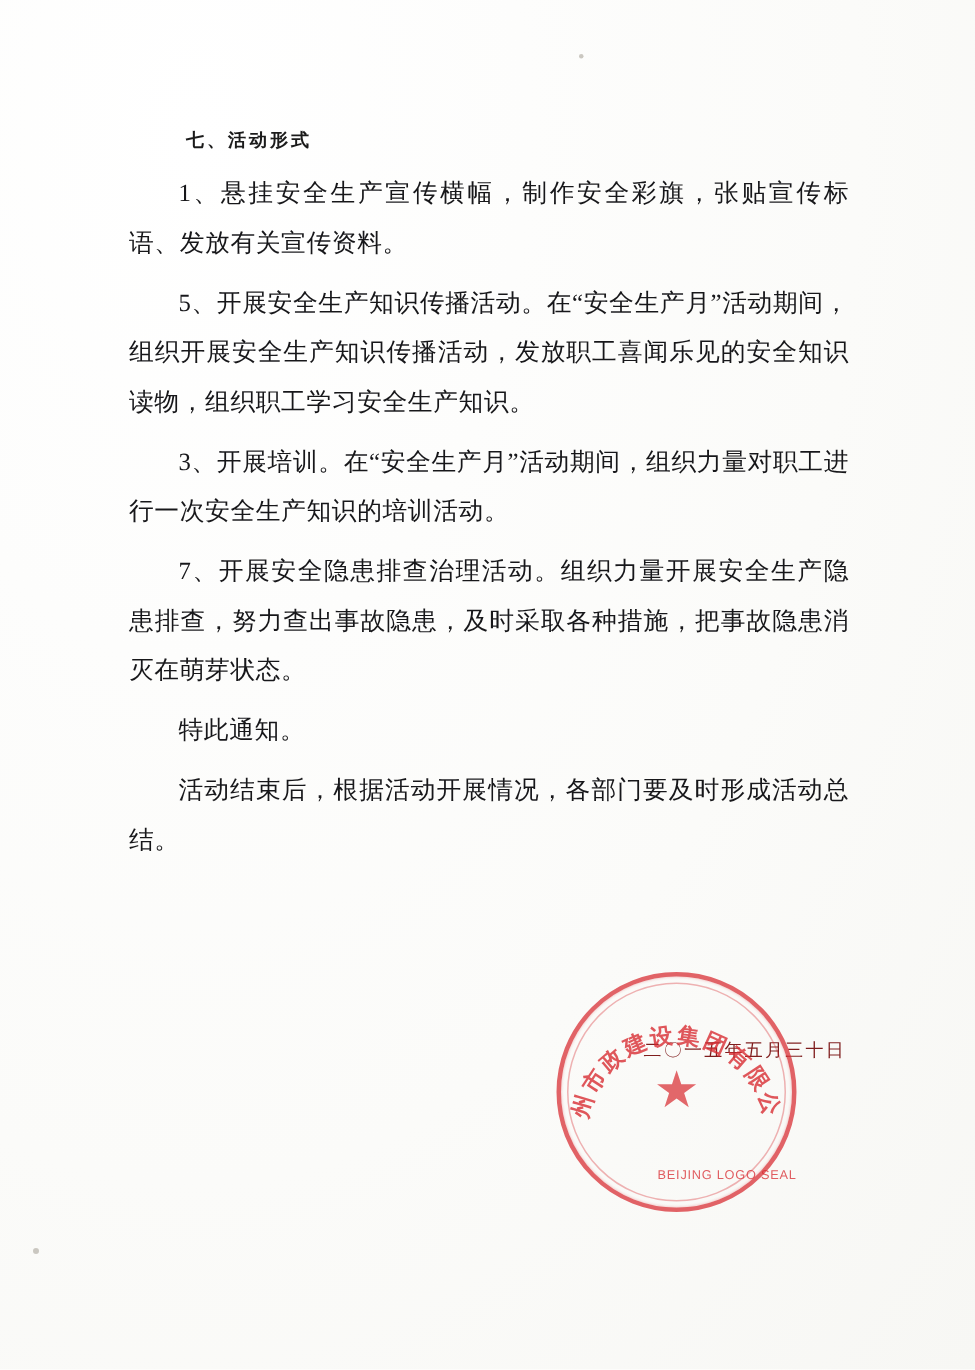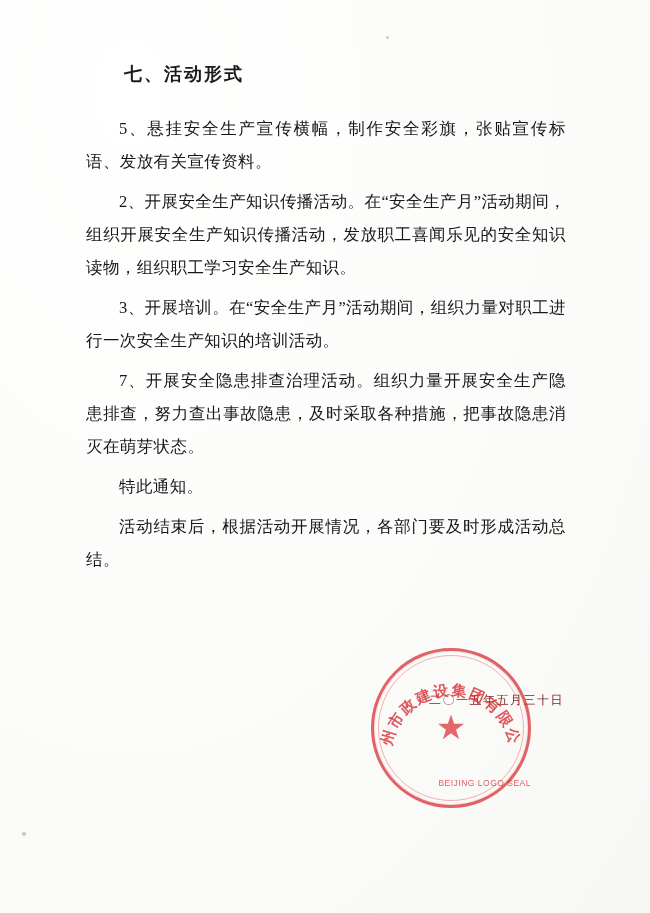"七、活动形式" .heading { font-size: 18px -> 12px; top: 62px -> 85px }
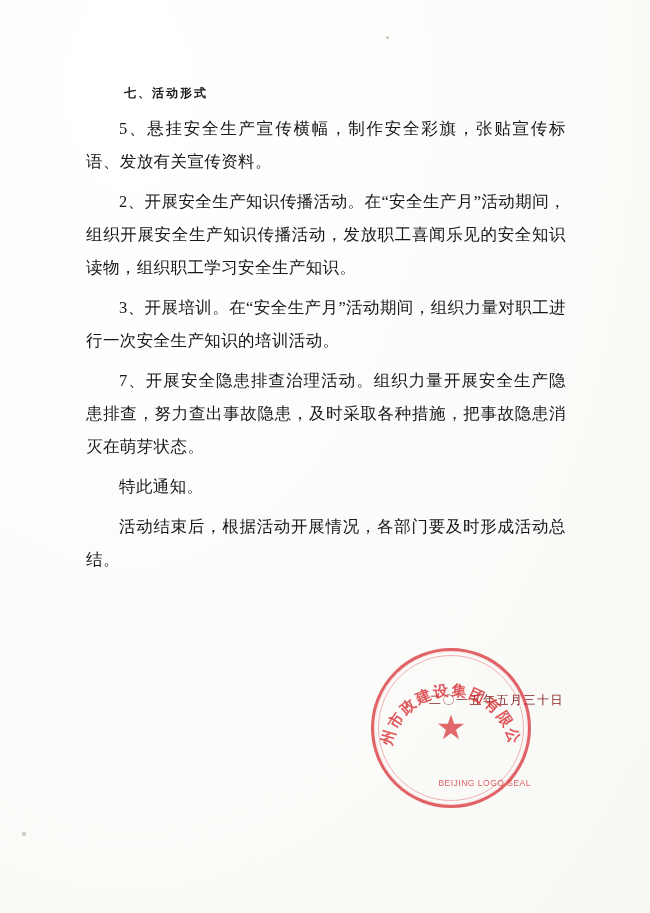"5、悬挂安全生产宣传横幅，制作安全彩旗，张贴宣传标语、发放有关宣传资料。" p.para { text: 5 -> 1 }
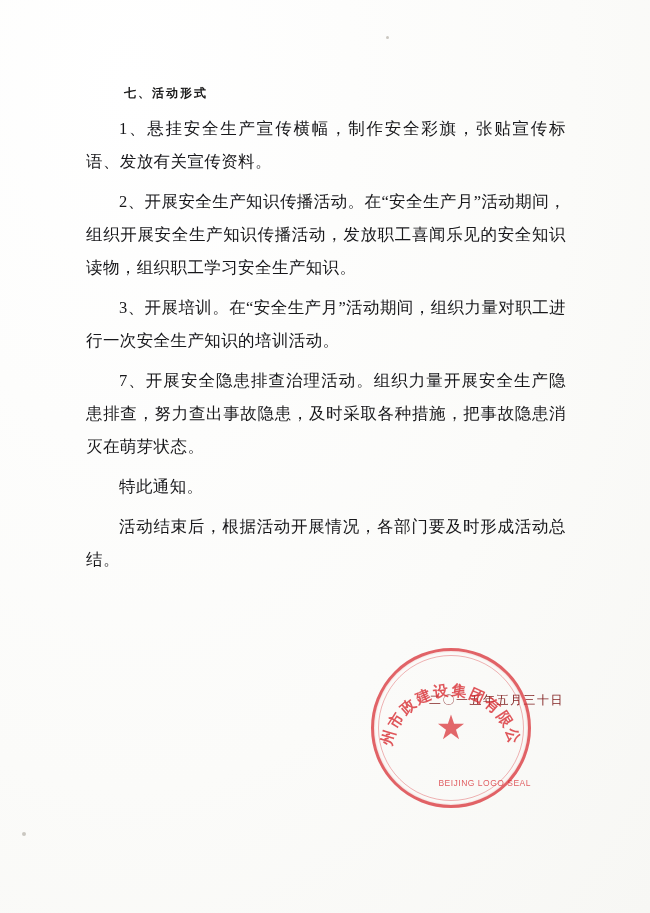"2、开展安全生产知识传播活动。在“安全生产月”活动期间，组织开展安全生产知识传播" p.para { text: 2 -> 5 }
